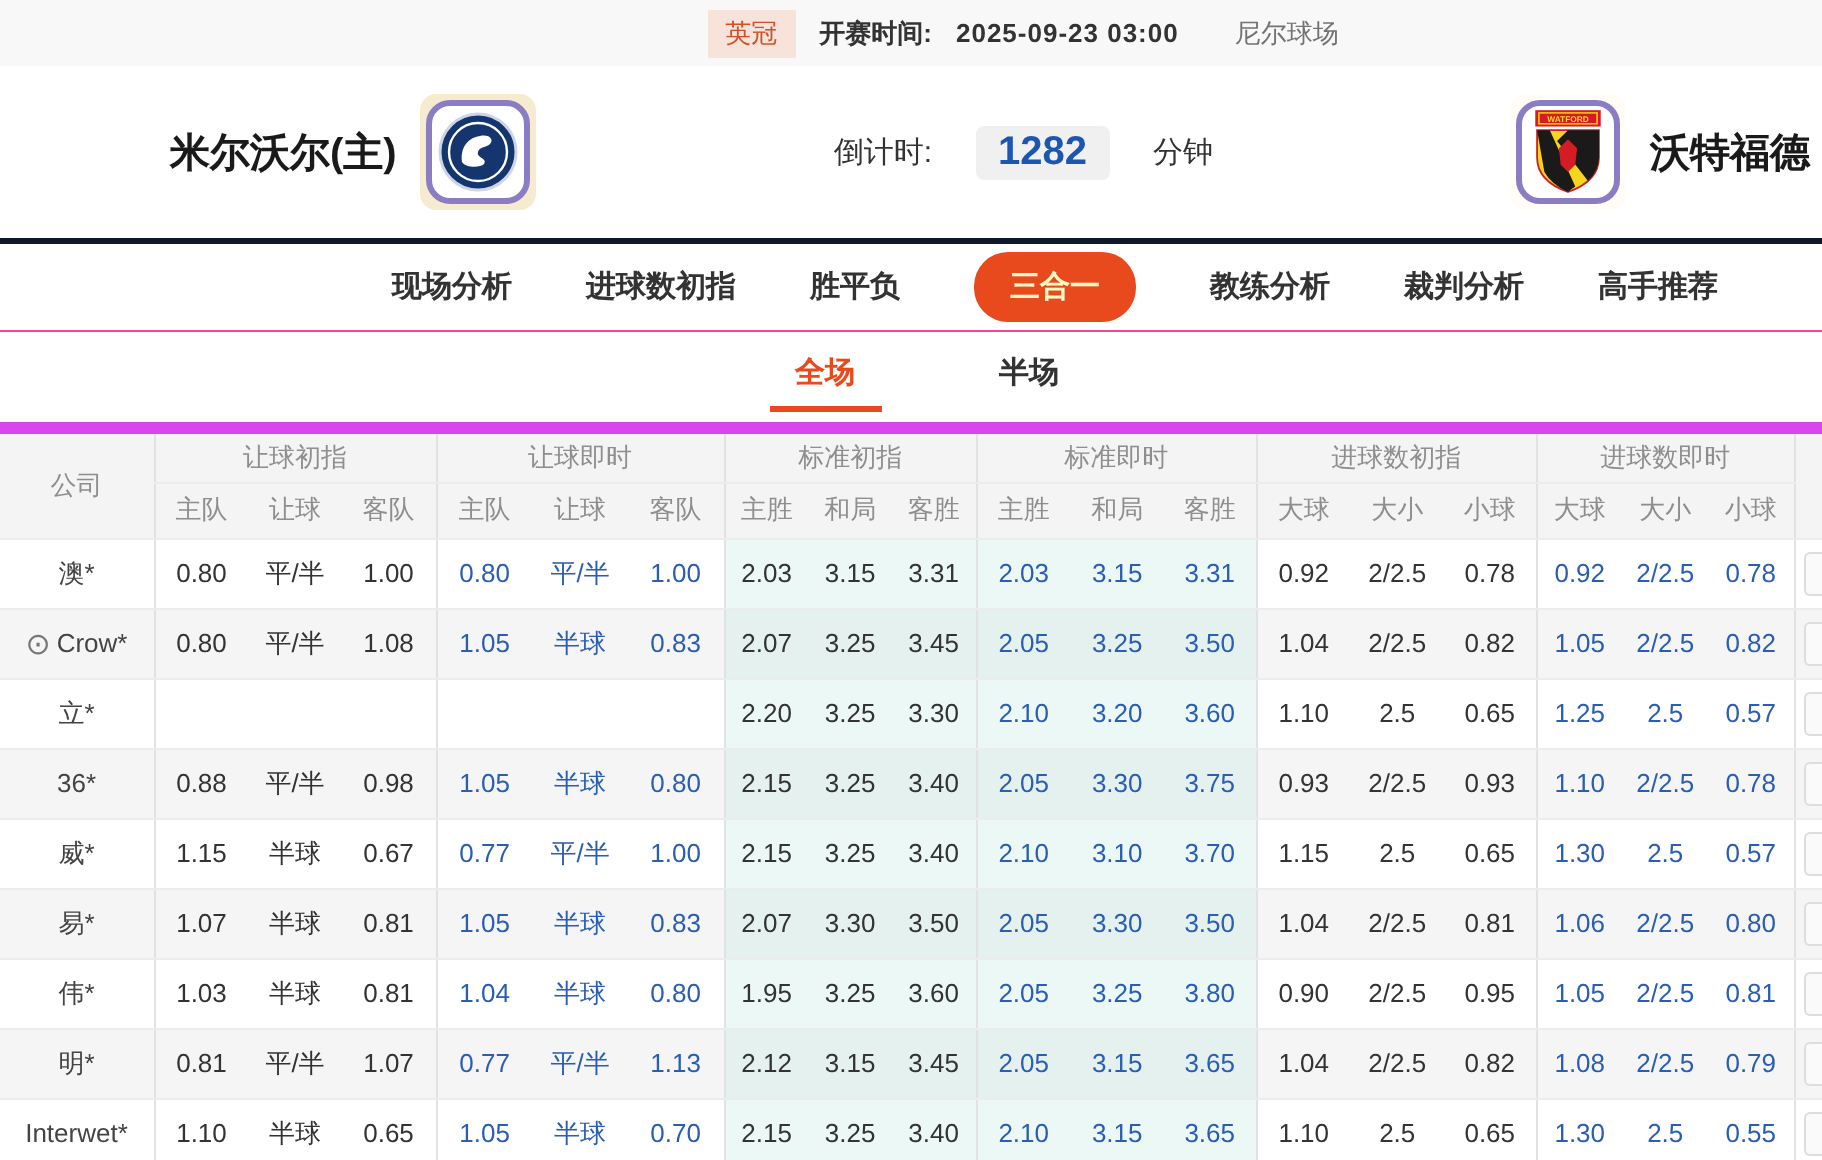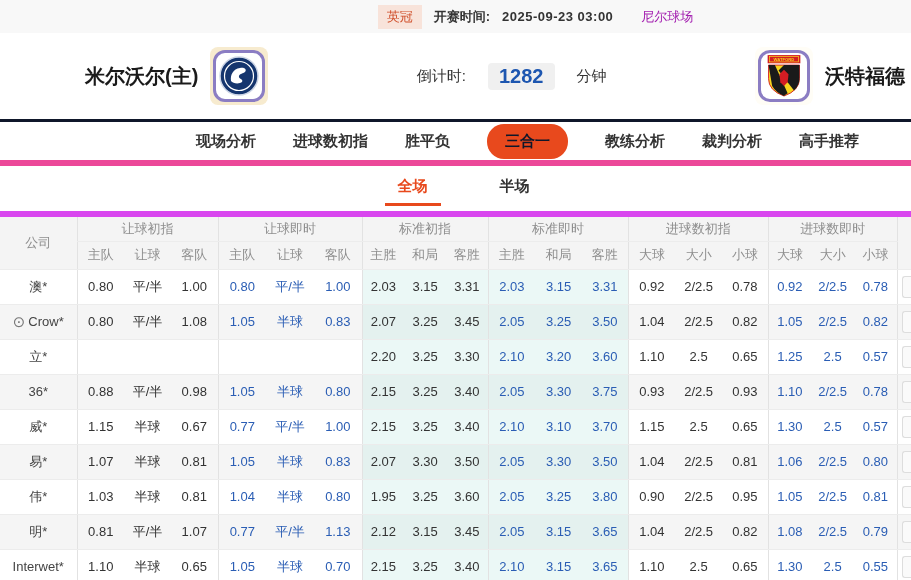"英冠" .topbar-inner { left: 80px -> 56px }
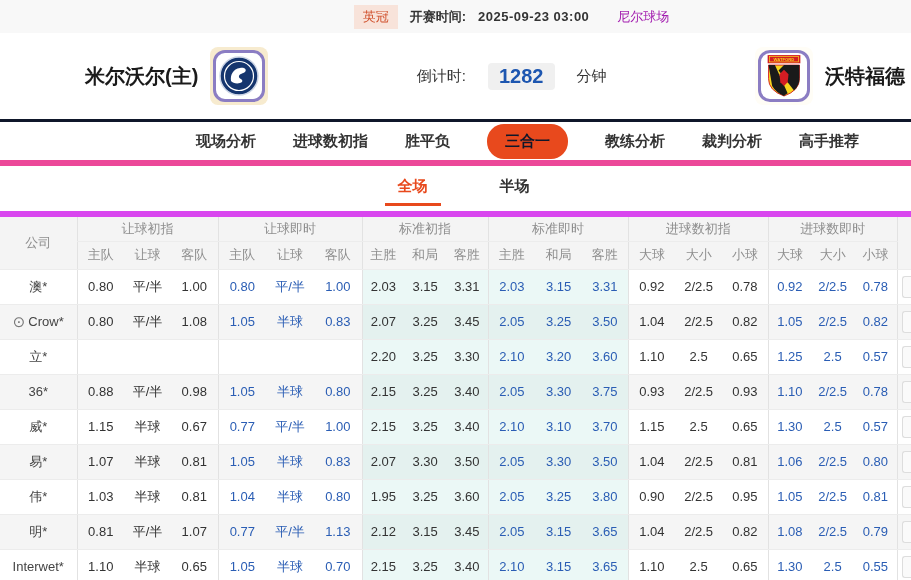"尼尔球场" .venue { color: #a21caf -> #737373 }
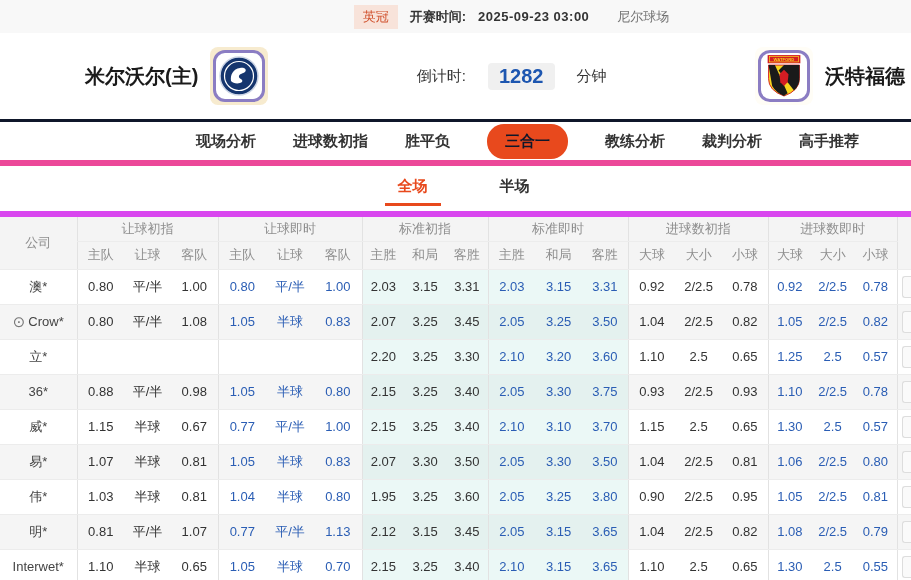"现场分析" .nav { border-bottom: 6px solid #ec4899 -> 1px solid #ec4899 }
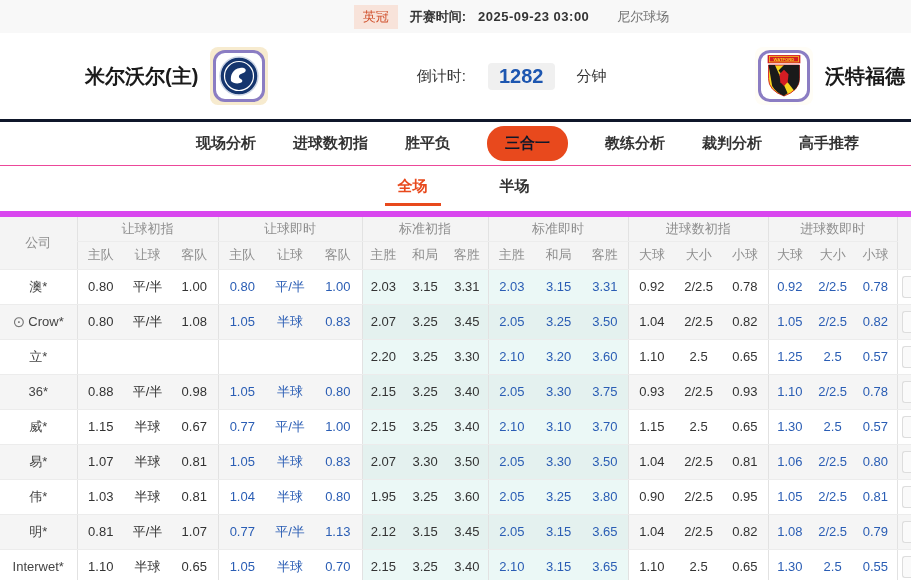"三合一" .tab.active { color: #0f172a -> #fef9c3 }
